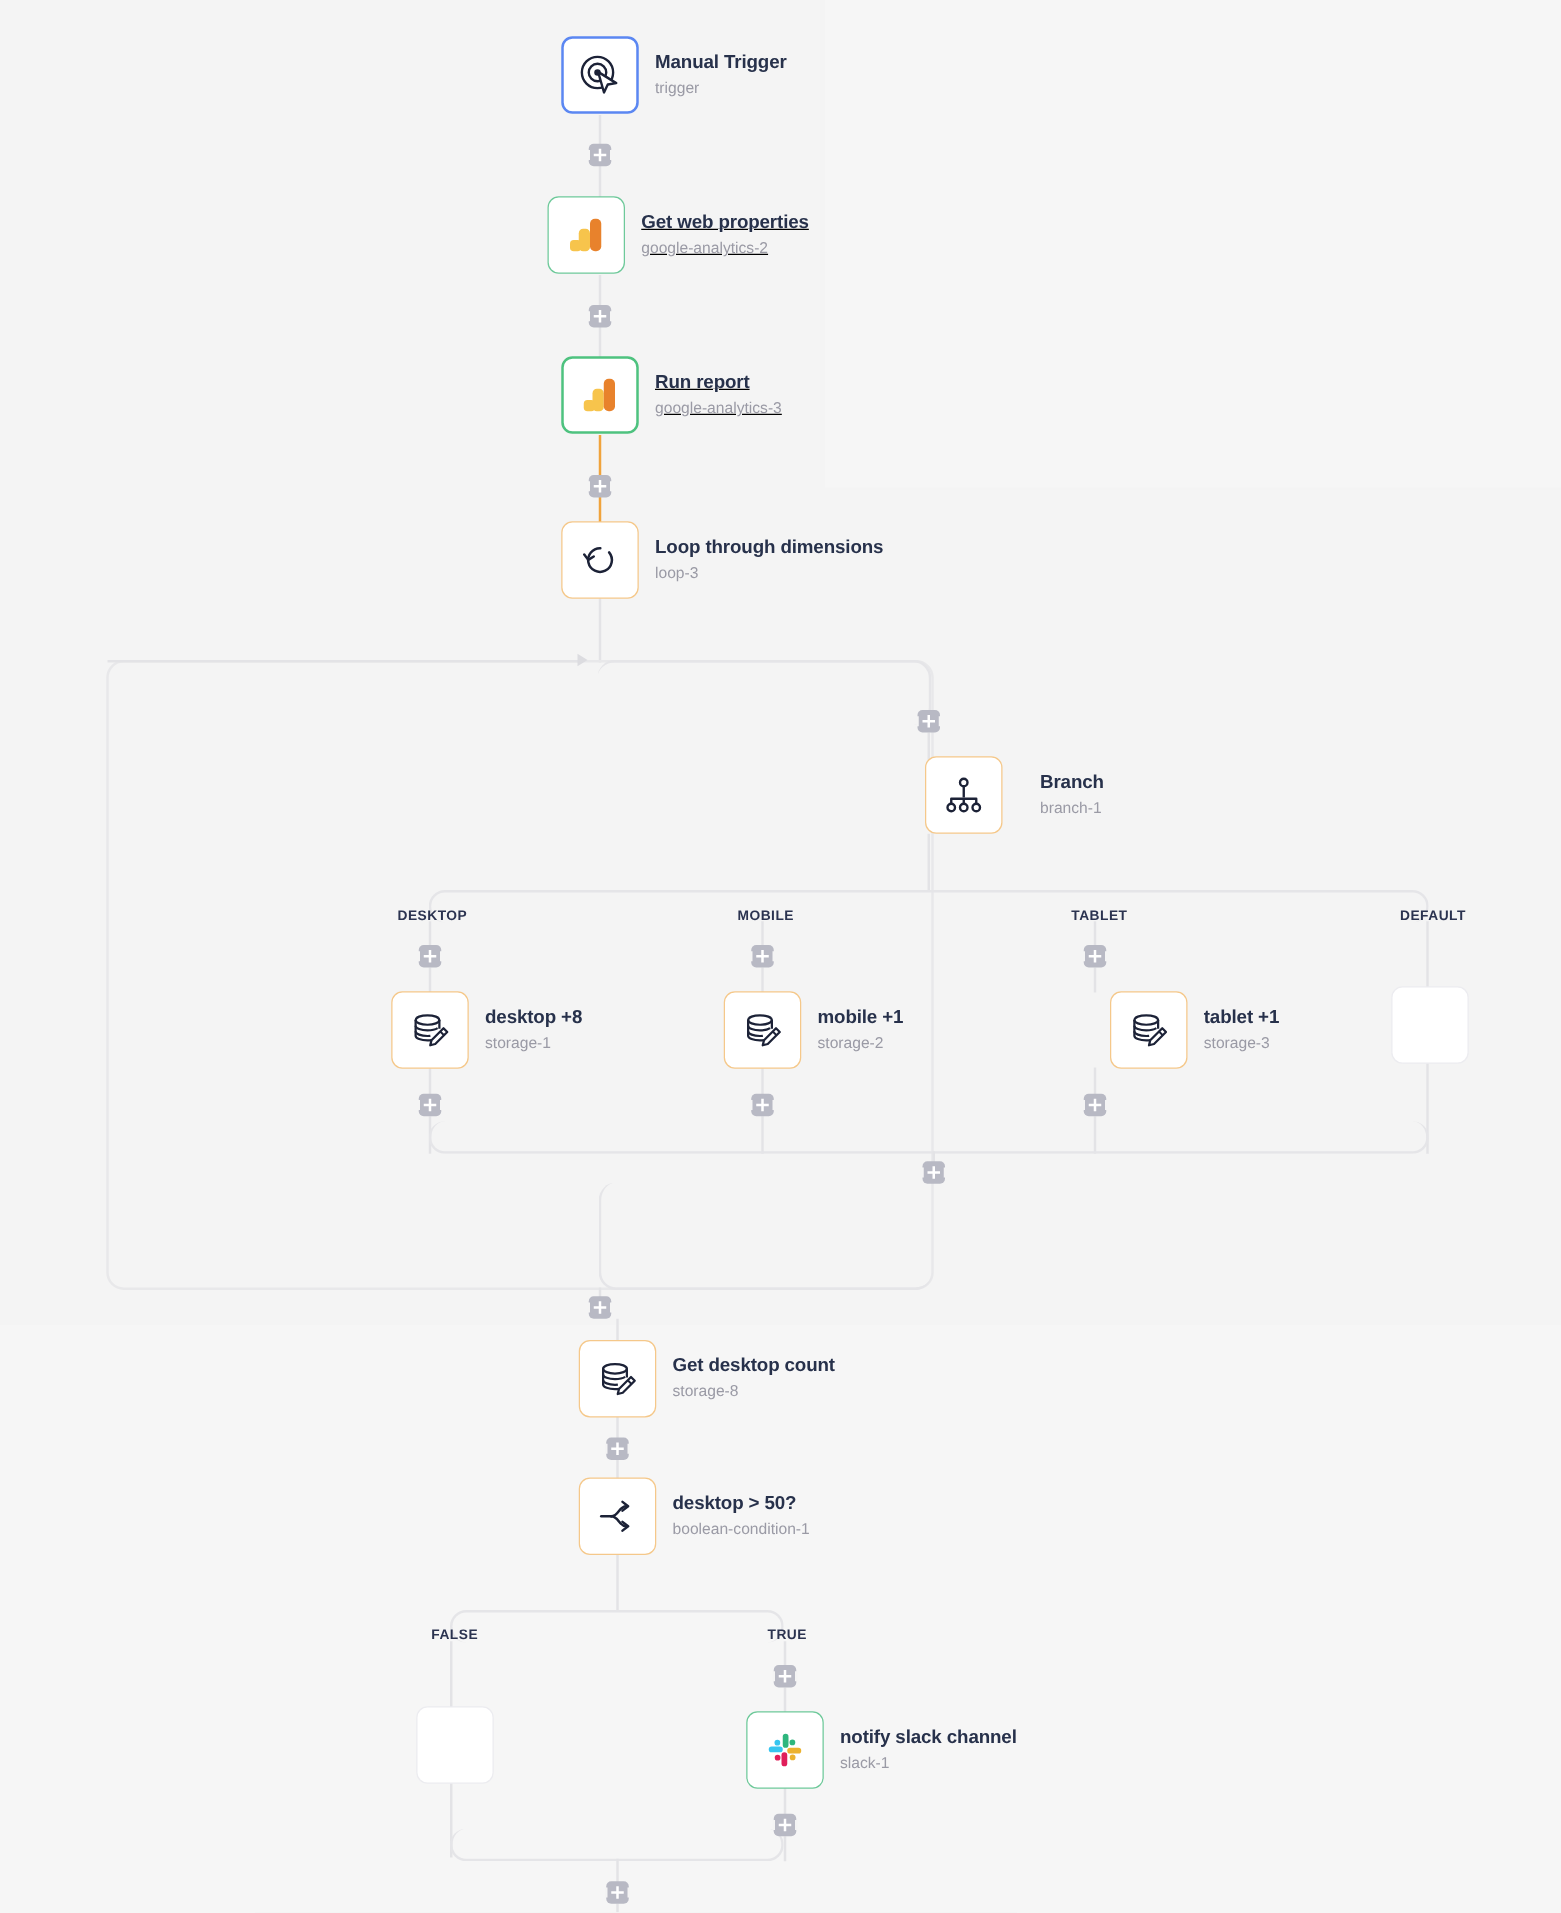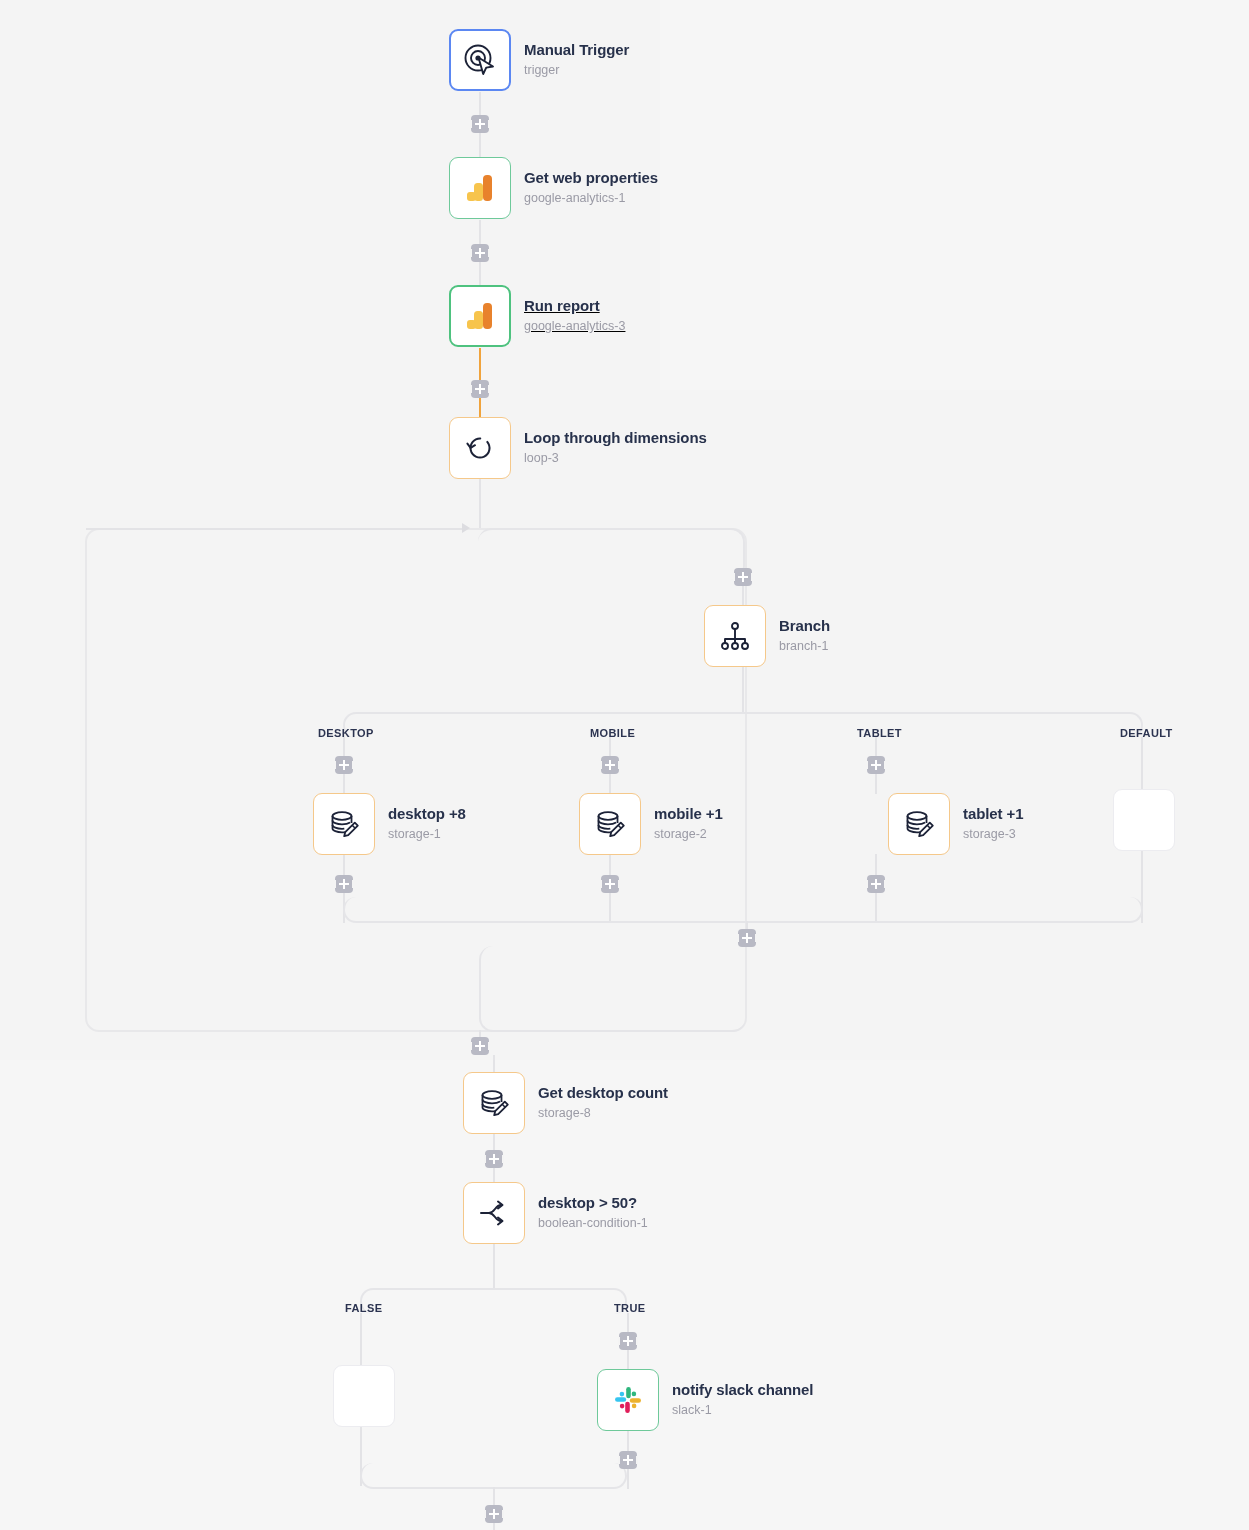"Get web properties" div.node { left: 449px -> 438px; text-decoration: none -> underline }
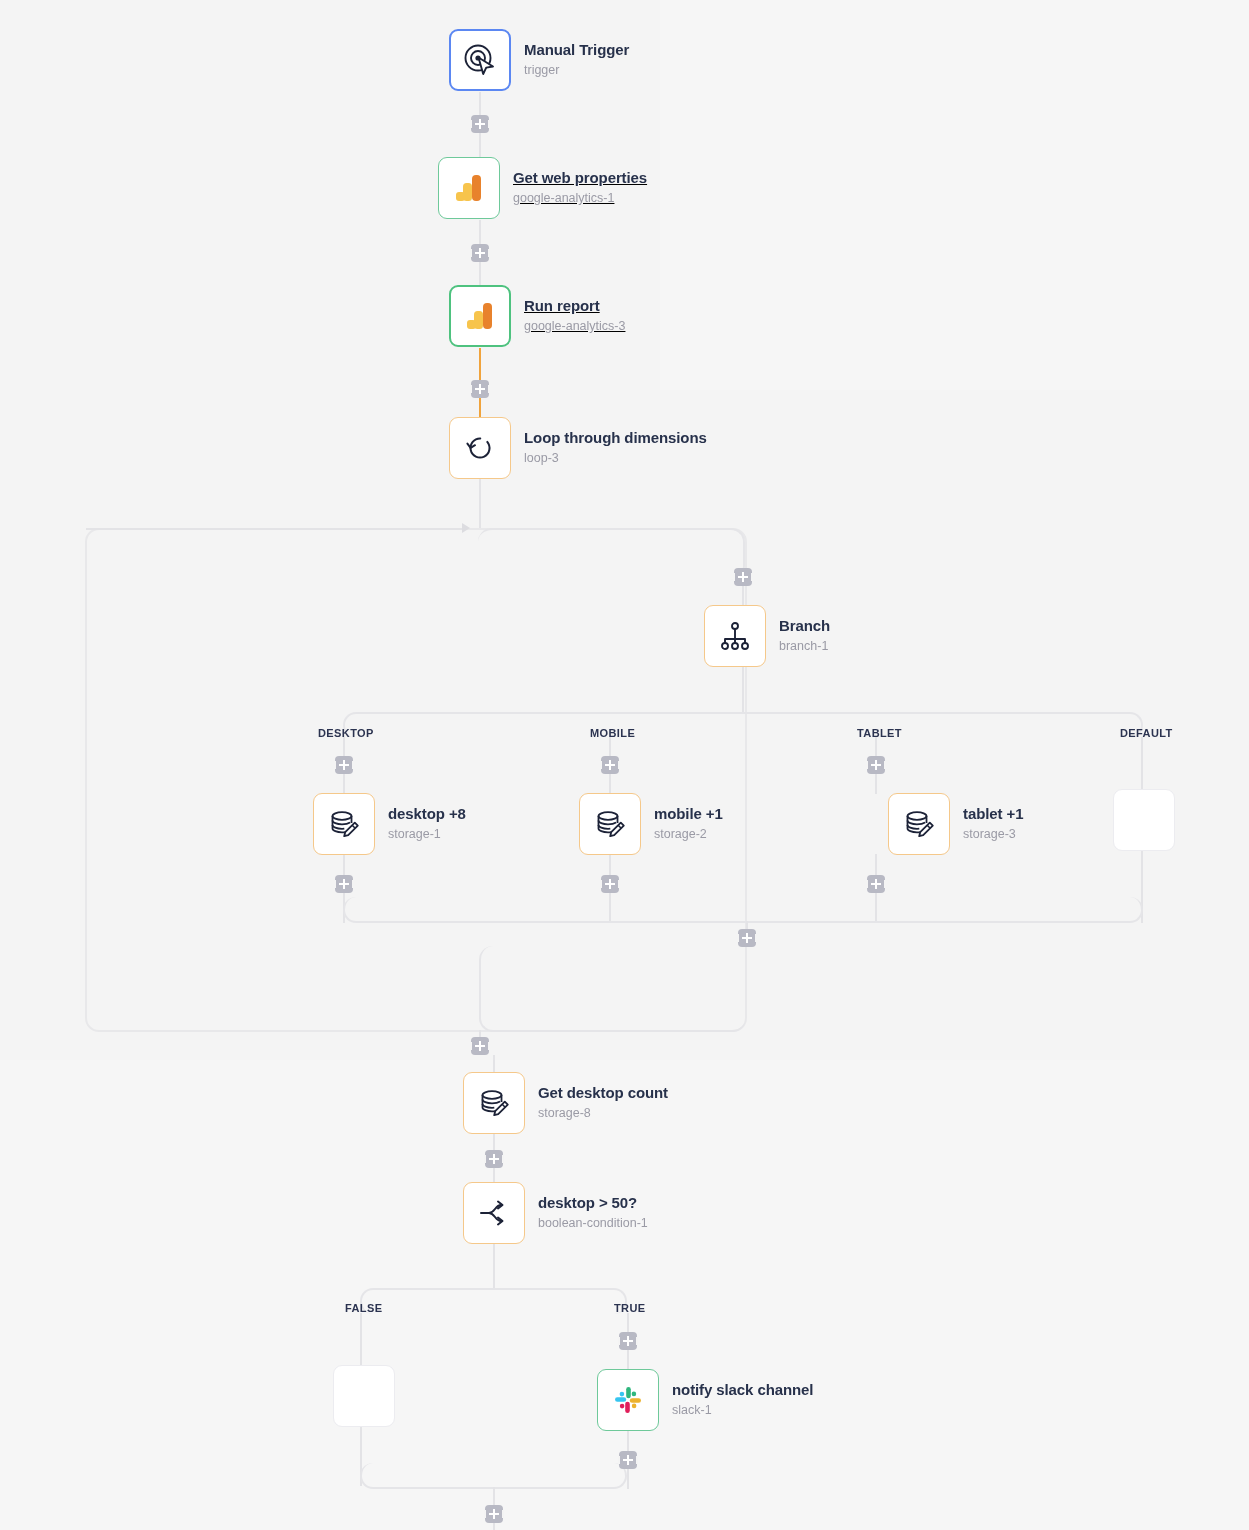"google-analytics-1" div.node-sub { text: google-analytics-1 -> google-analytics-2 }
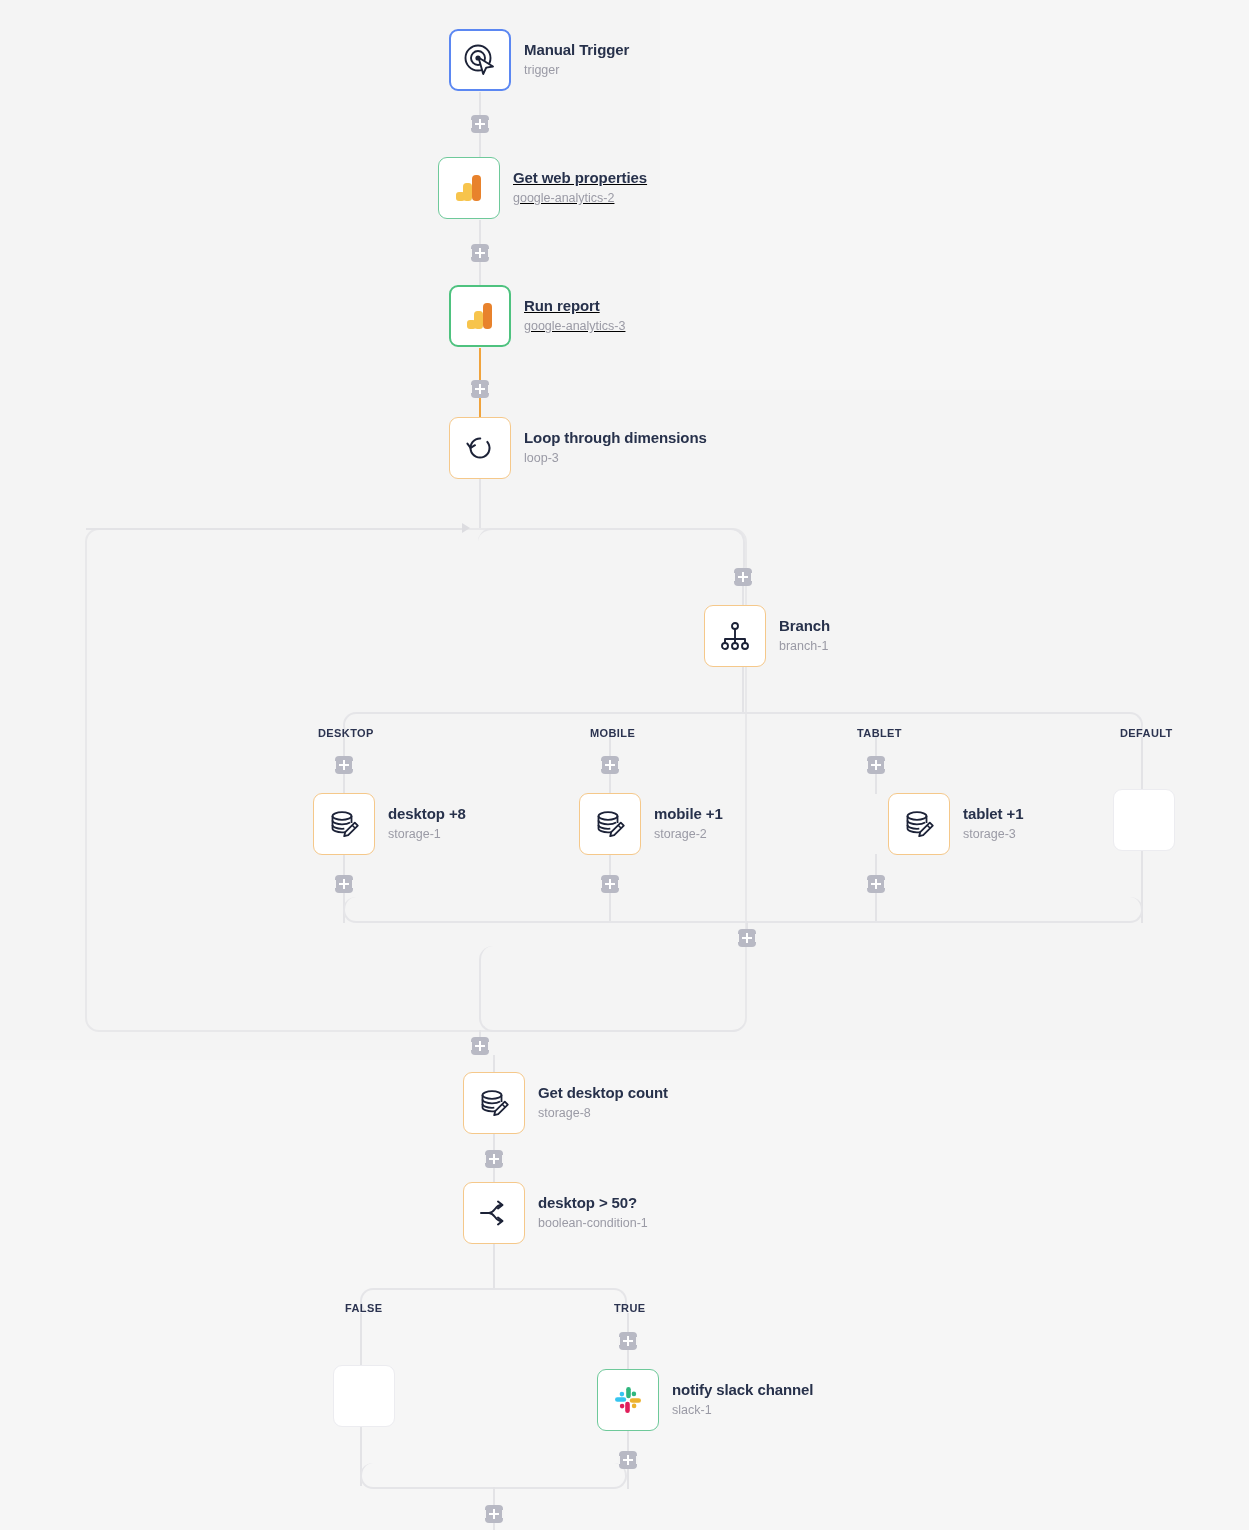"Branch" div.node { gap: none -> 17px; left: 704px -> 740px }
